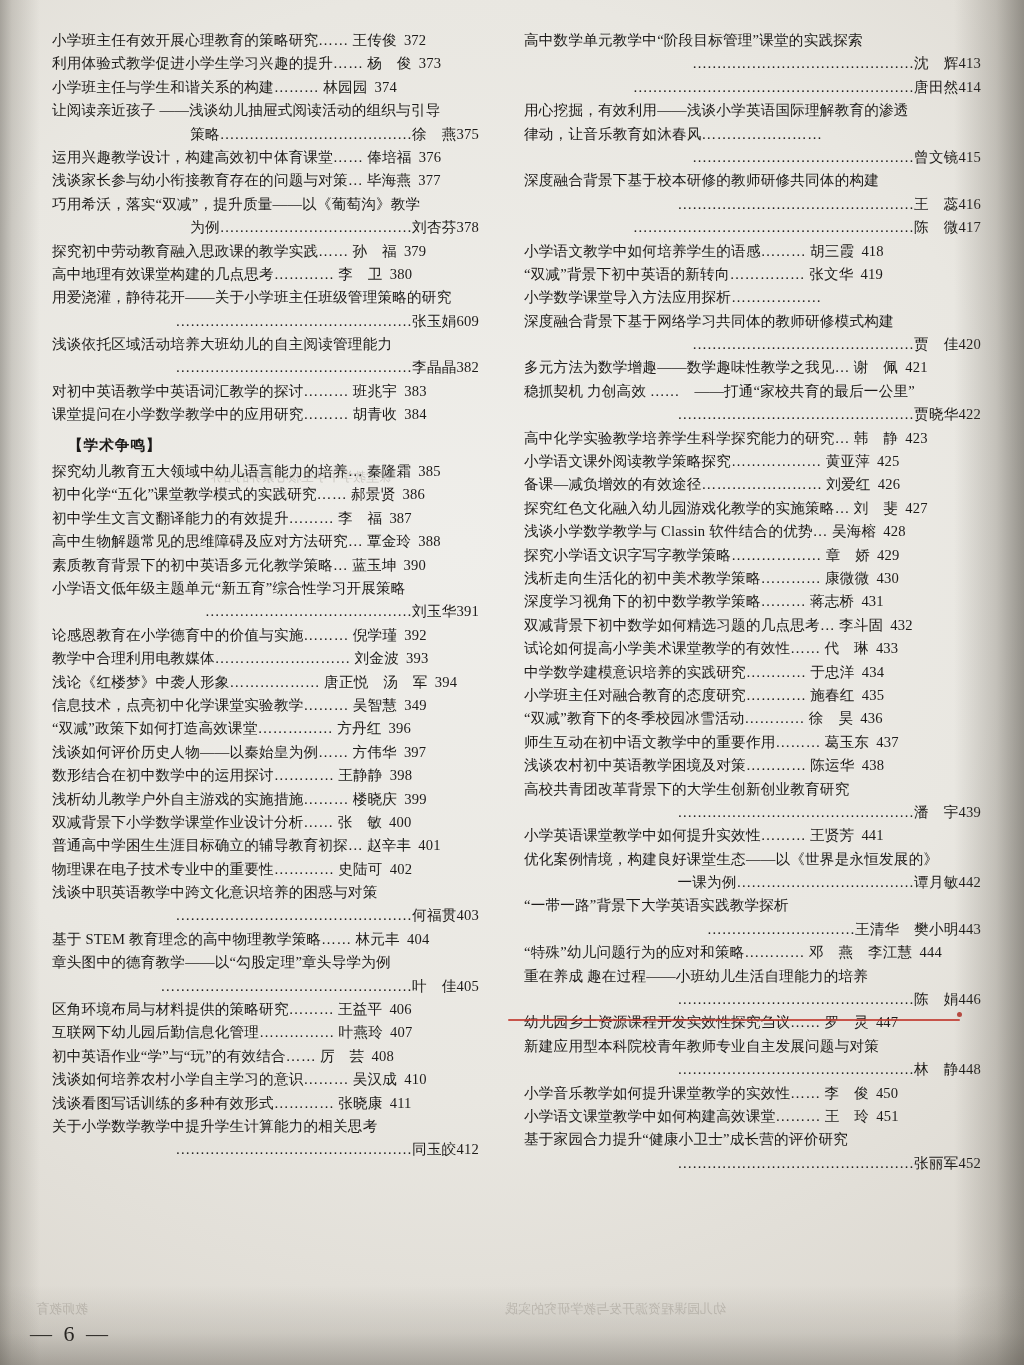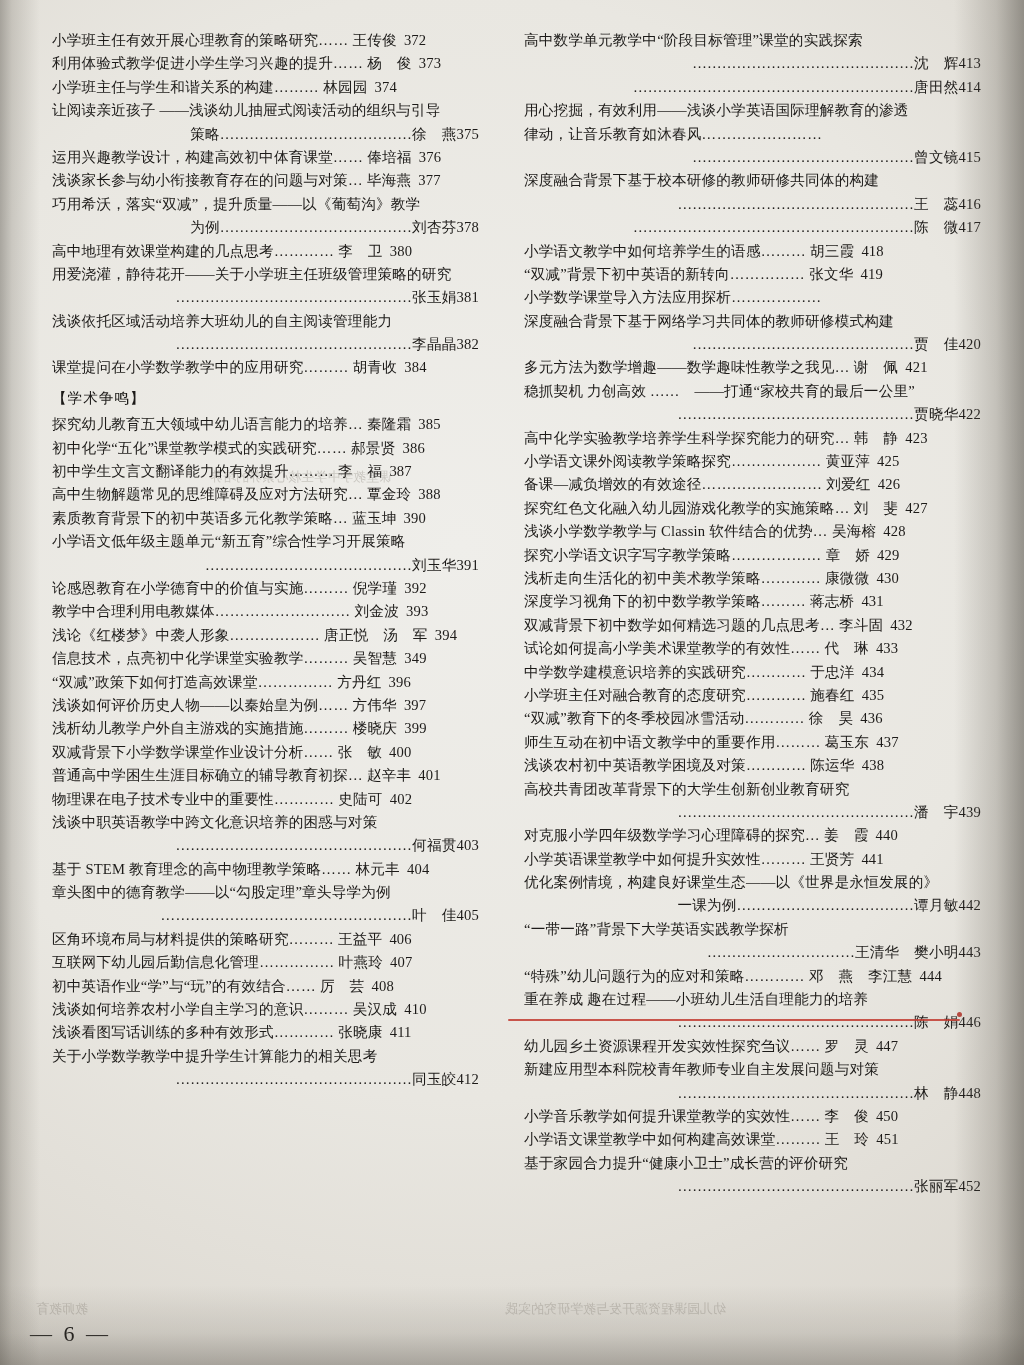"探究初中劳动教育融入思政课的教学实践…… 孙 福 379" div.entry { html: none -> <div><span>探究初中劳动教育融入思政课的教学实践</span><span>……</span><span>孙 福</span><span>379</span></div> }
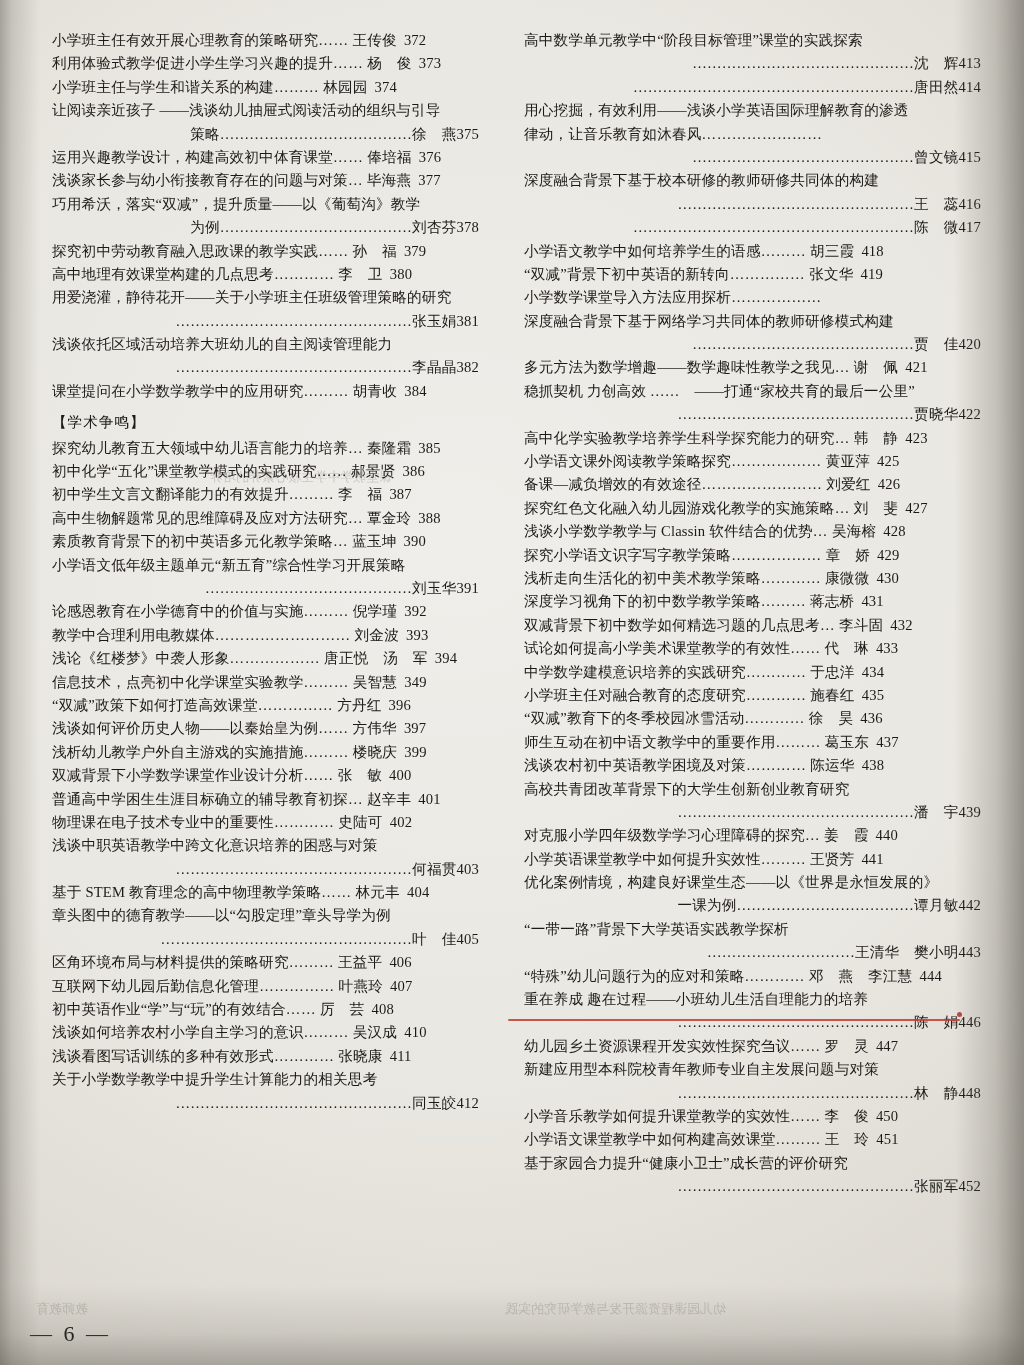"381" span.page { text: 381 -> 609 }
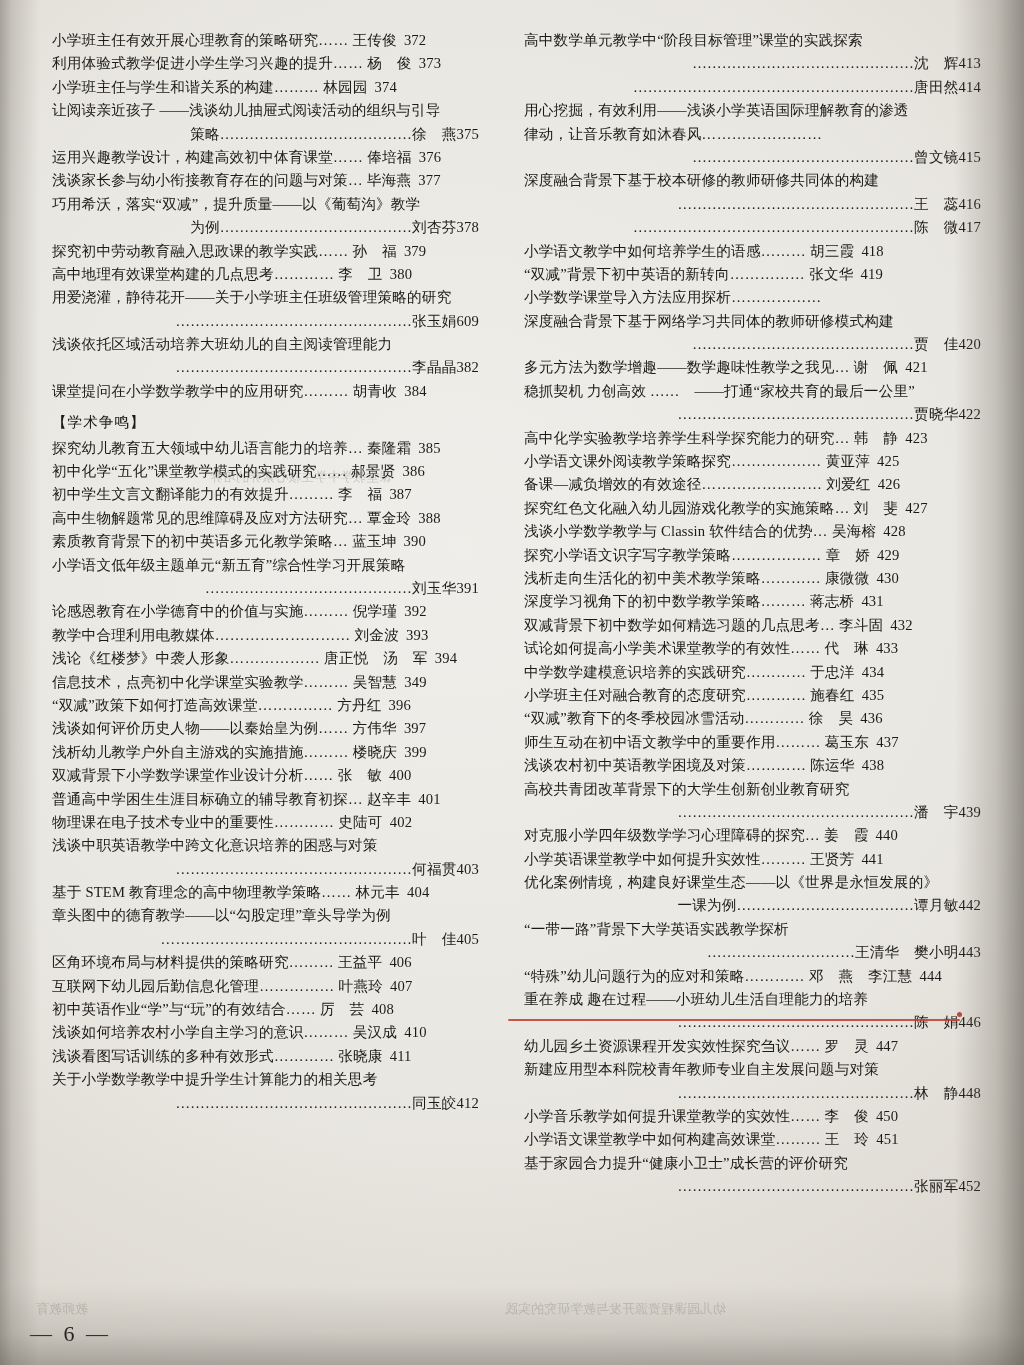"对初中英语教学中英语词汇教学的探讨……… 班兆宇 383" div.entry { html: none -> <div><span>对初中英语教学中英语词汇教学的探讨</span><span>………</span><span>班兆宇</span><span>383</span></div> }
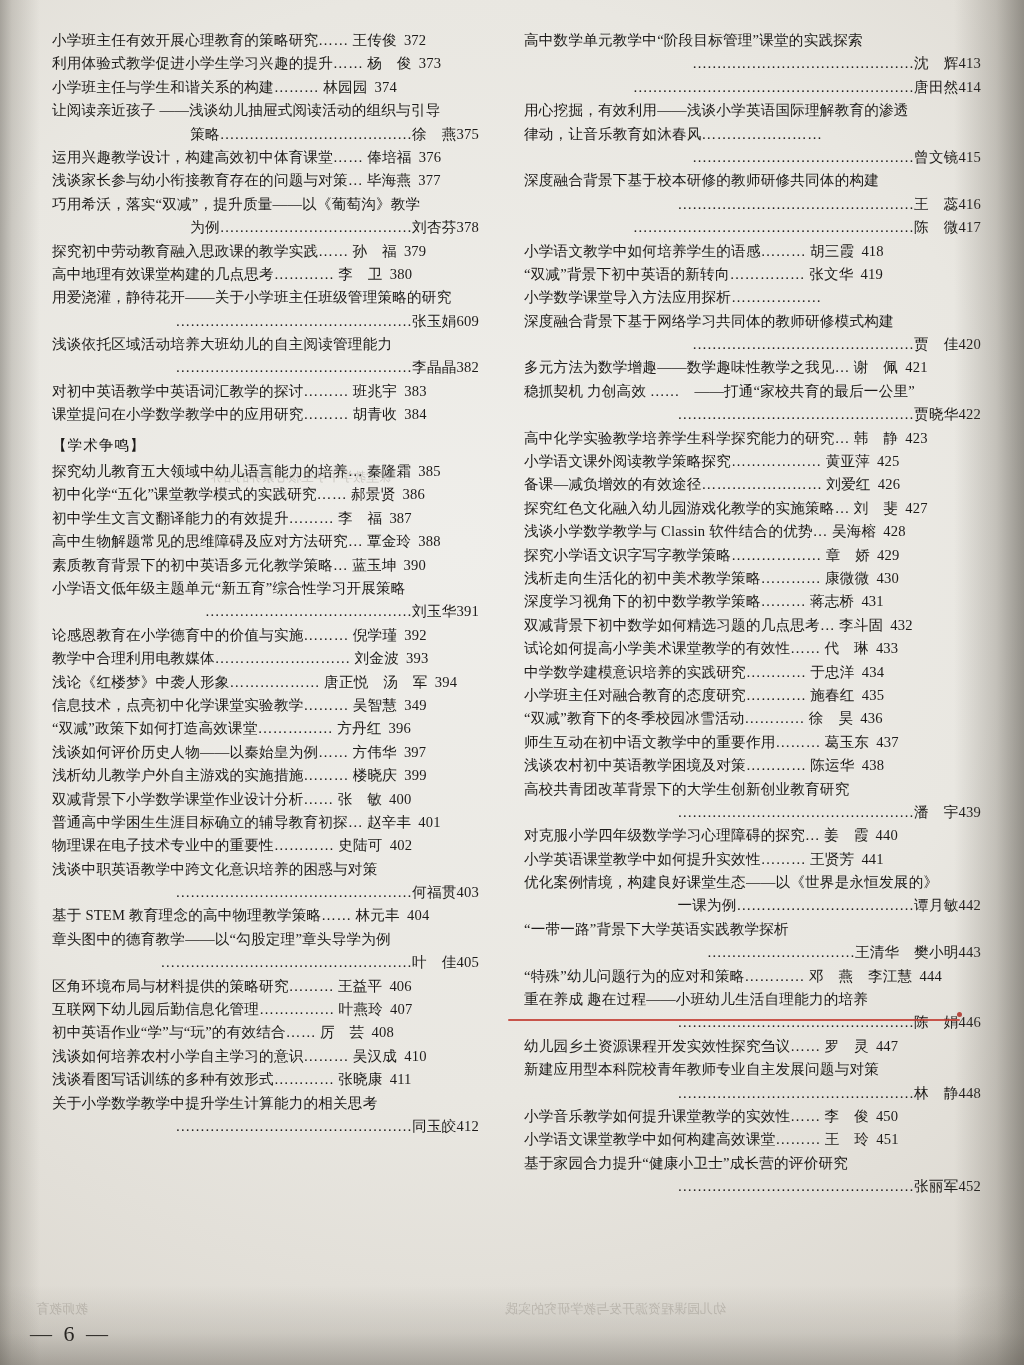"【学术争鸣】" .section-head { font-weight: normal -> bold; margin: 9px 0 4px 0 -> 9px 0 4px 16px }
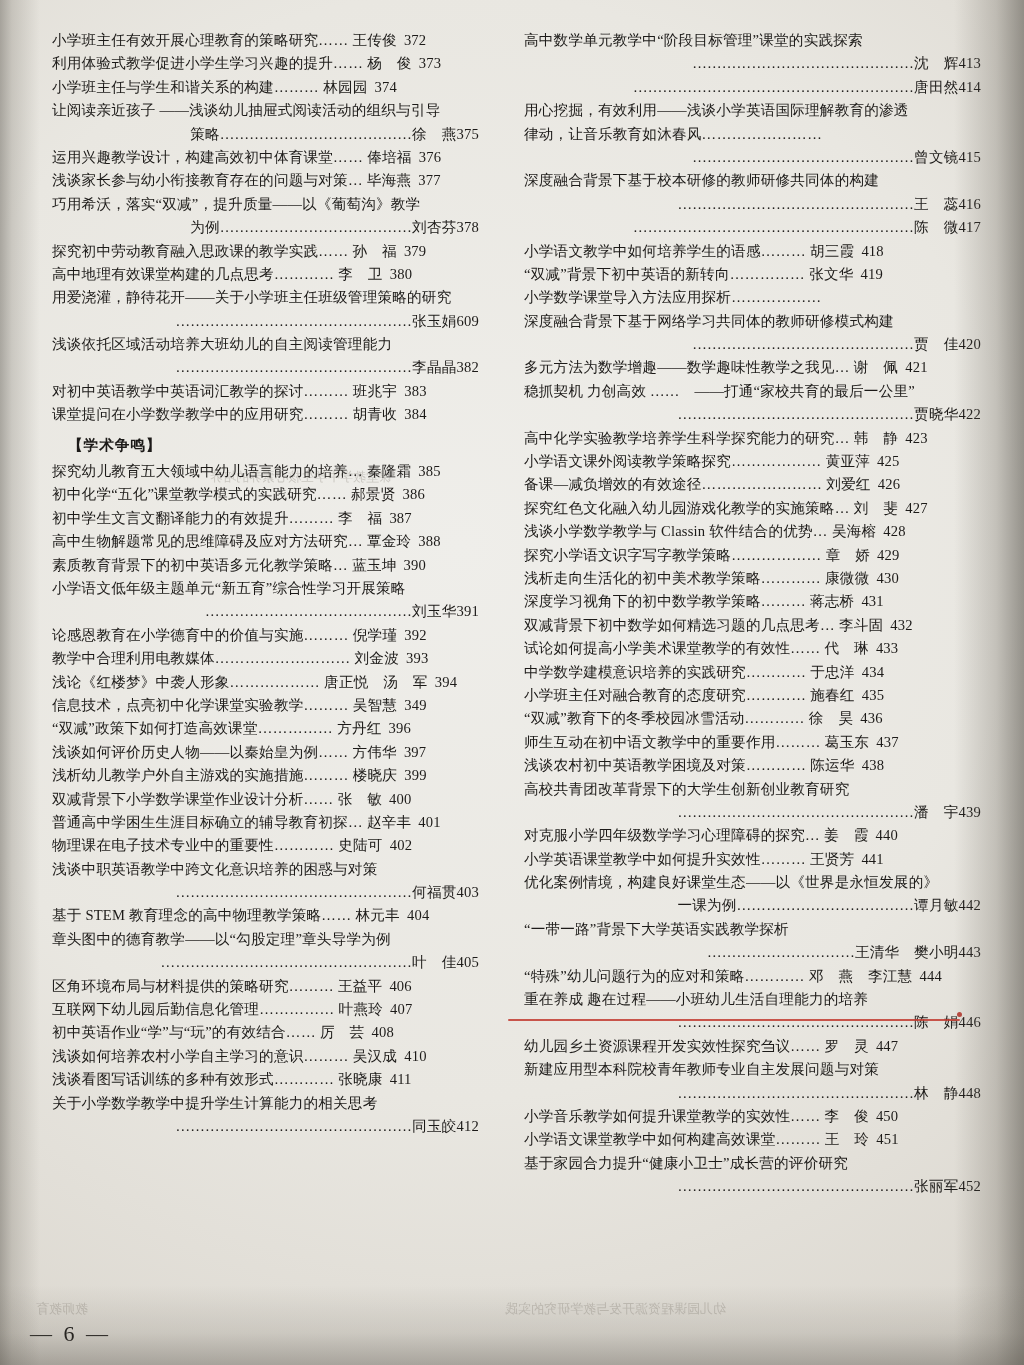"数形结合在初中数学中的运用探讨………… 王静静 398" div.entry { html: none -> <div><span>数形结合在初中数学中的运用探讨</span><span>…………</span><span>王静静</span><span>398</span></div> }
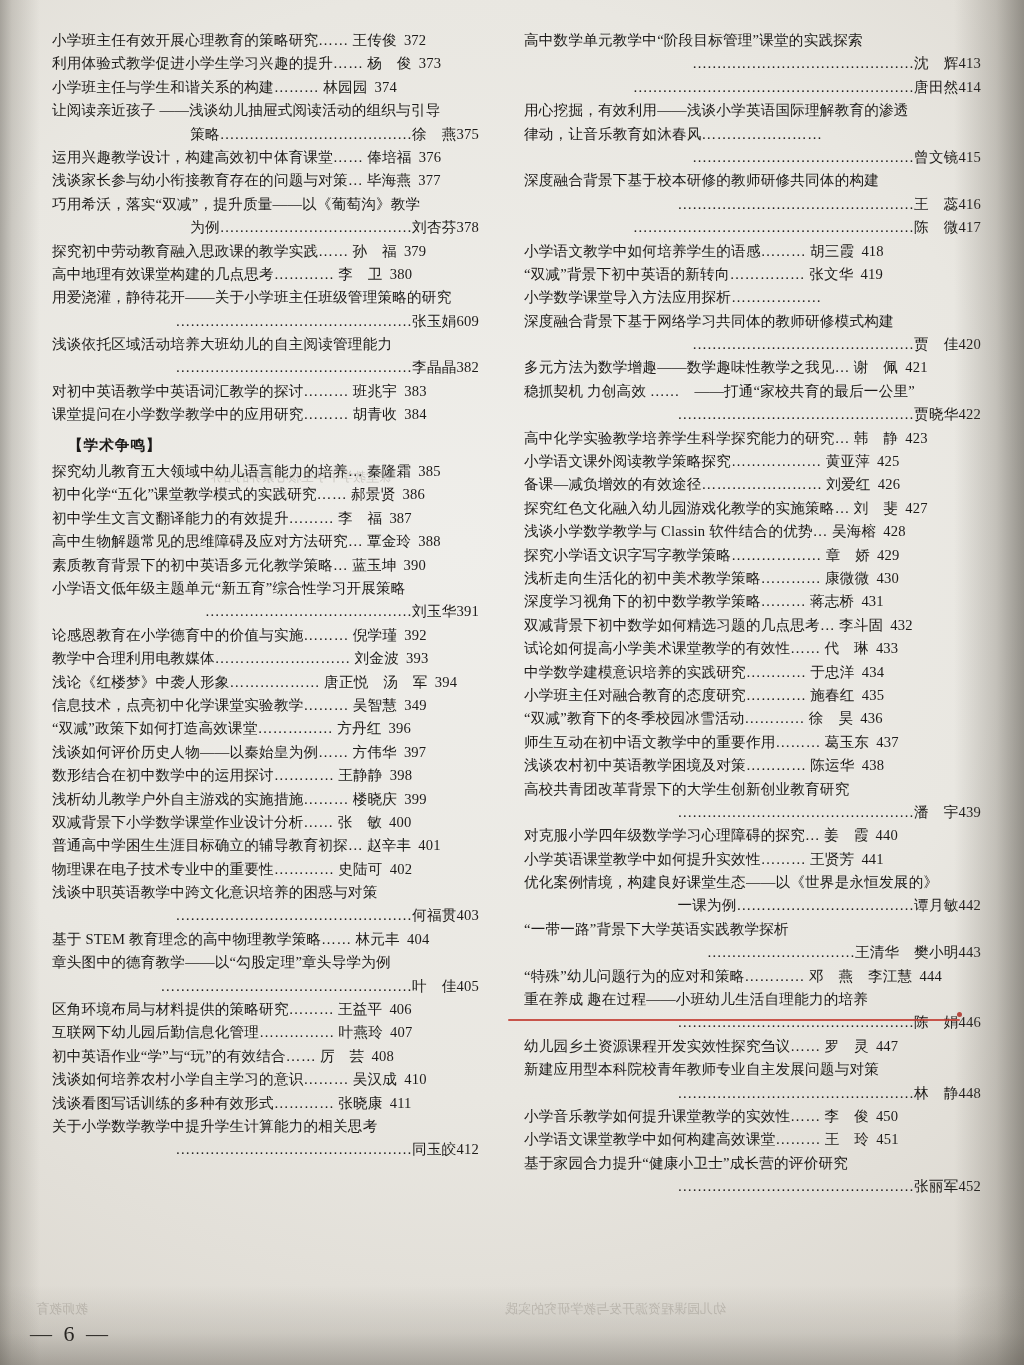"对克服小学四年级数学学习心理障碍的探究… 姜 霞 440" div.entry { html: <div><span>对克服小学四年级数学学习心理障碍的探究</span><span>…</span><span>姜 霞</span><span>440</span></div> -> none }
